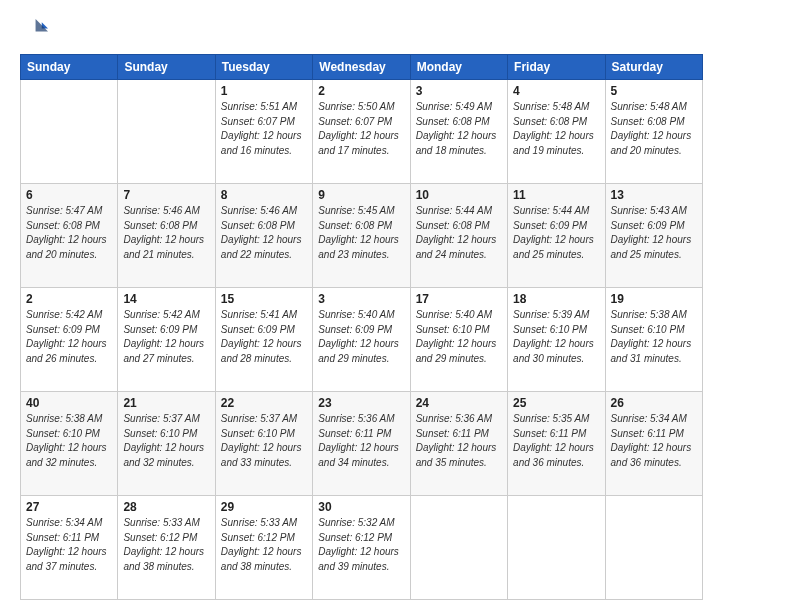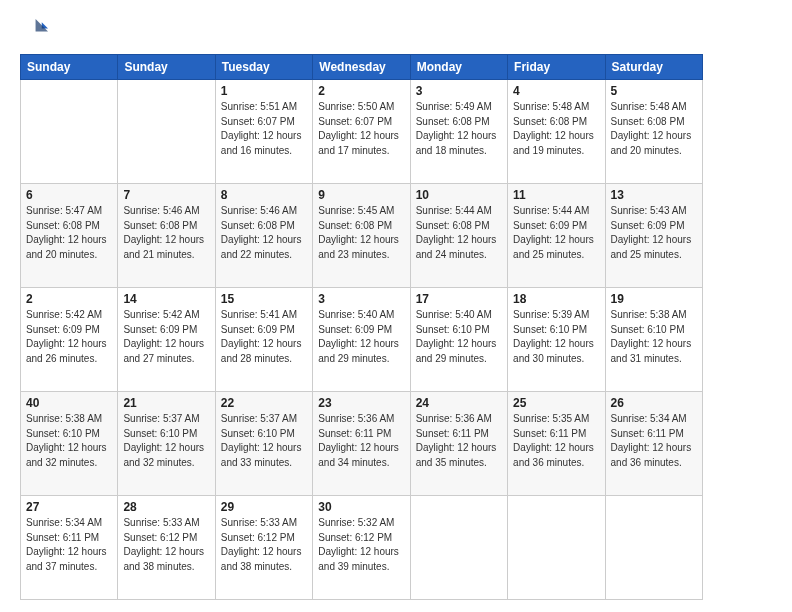"Sunrise: 5:51 AM Sunset: 6:07" .day-info { font-style: none -> italic }
